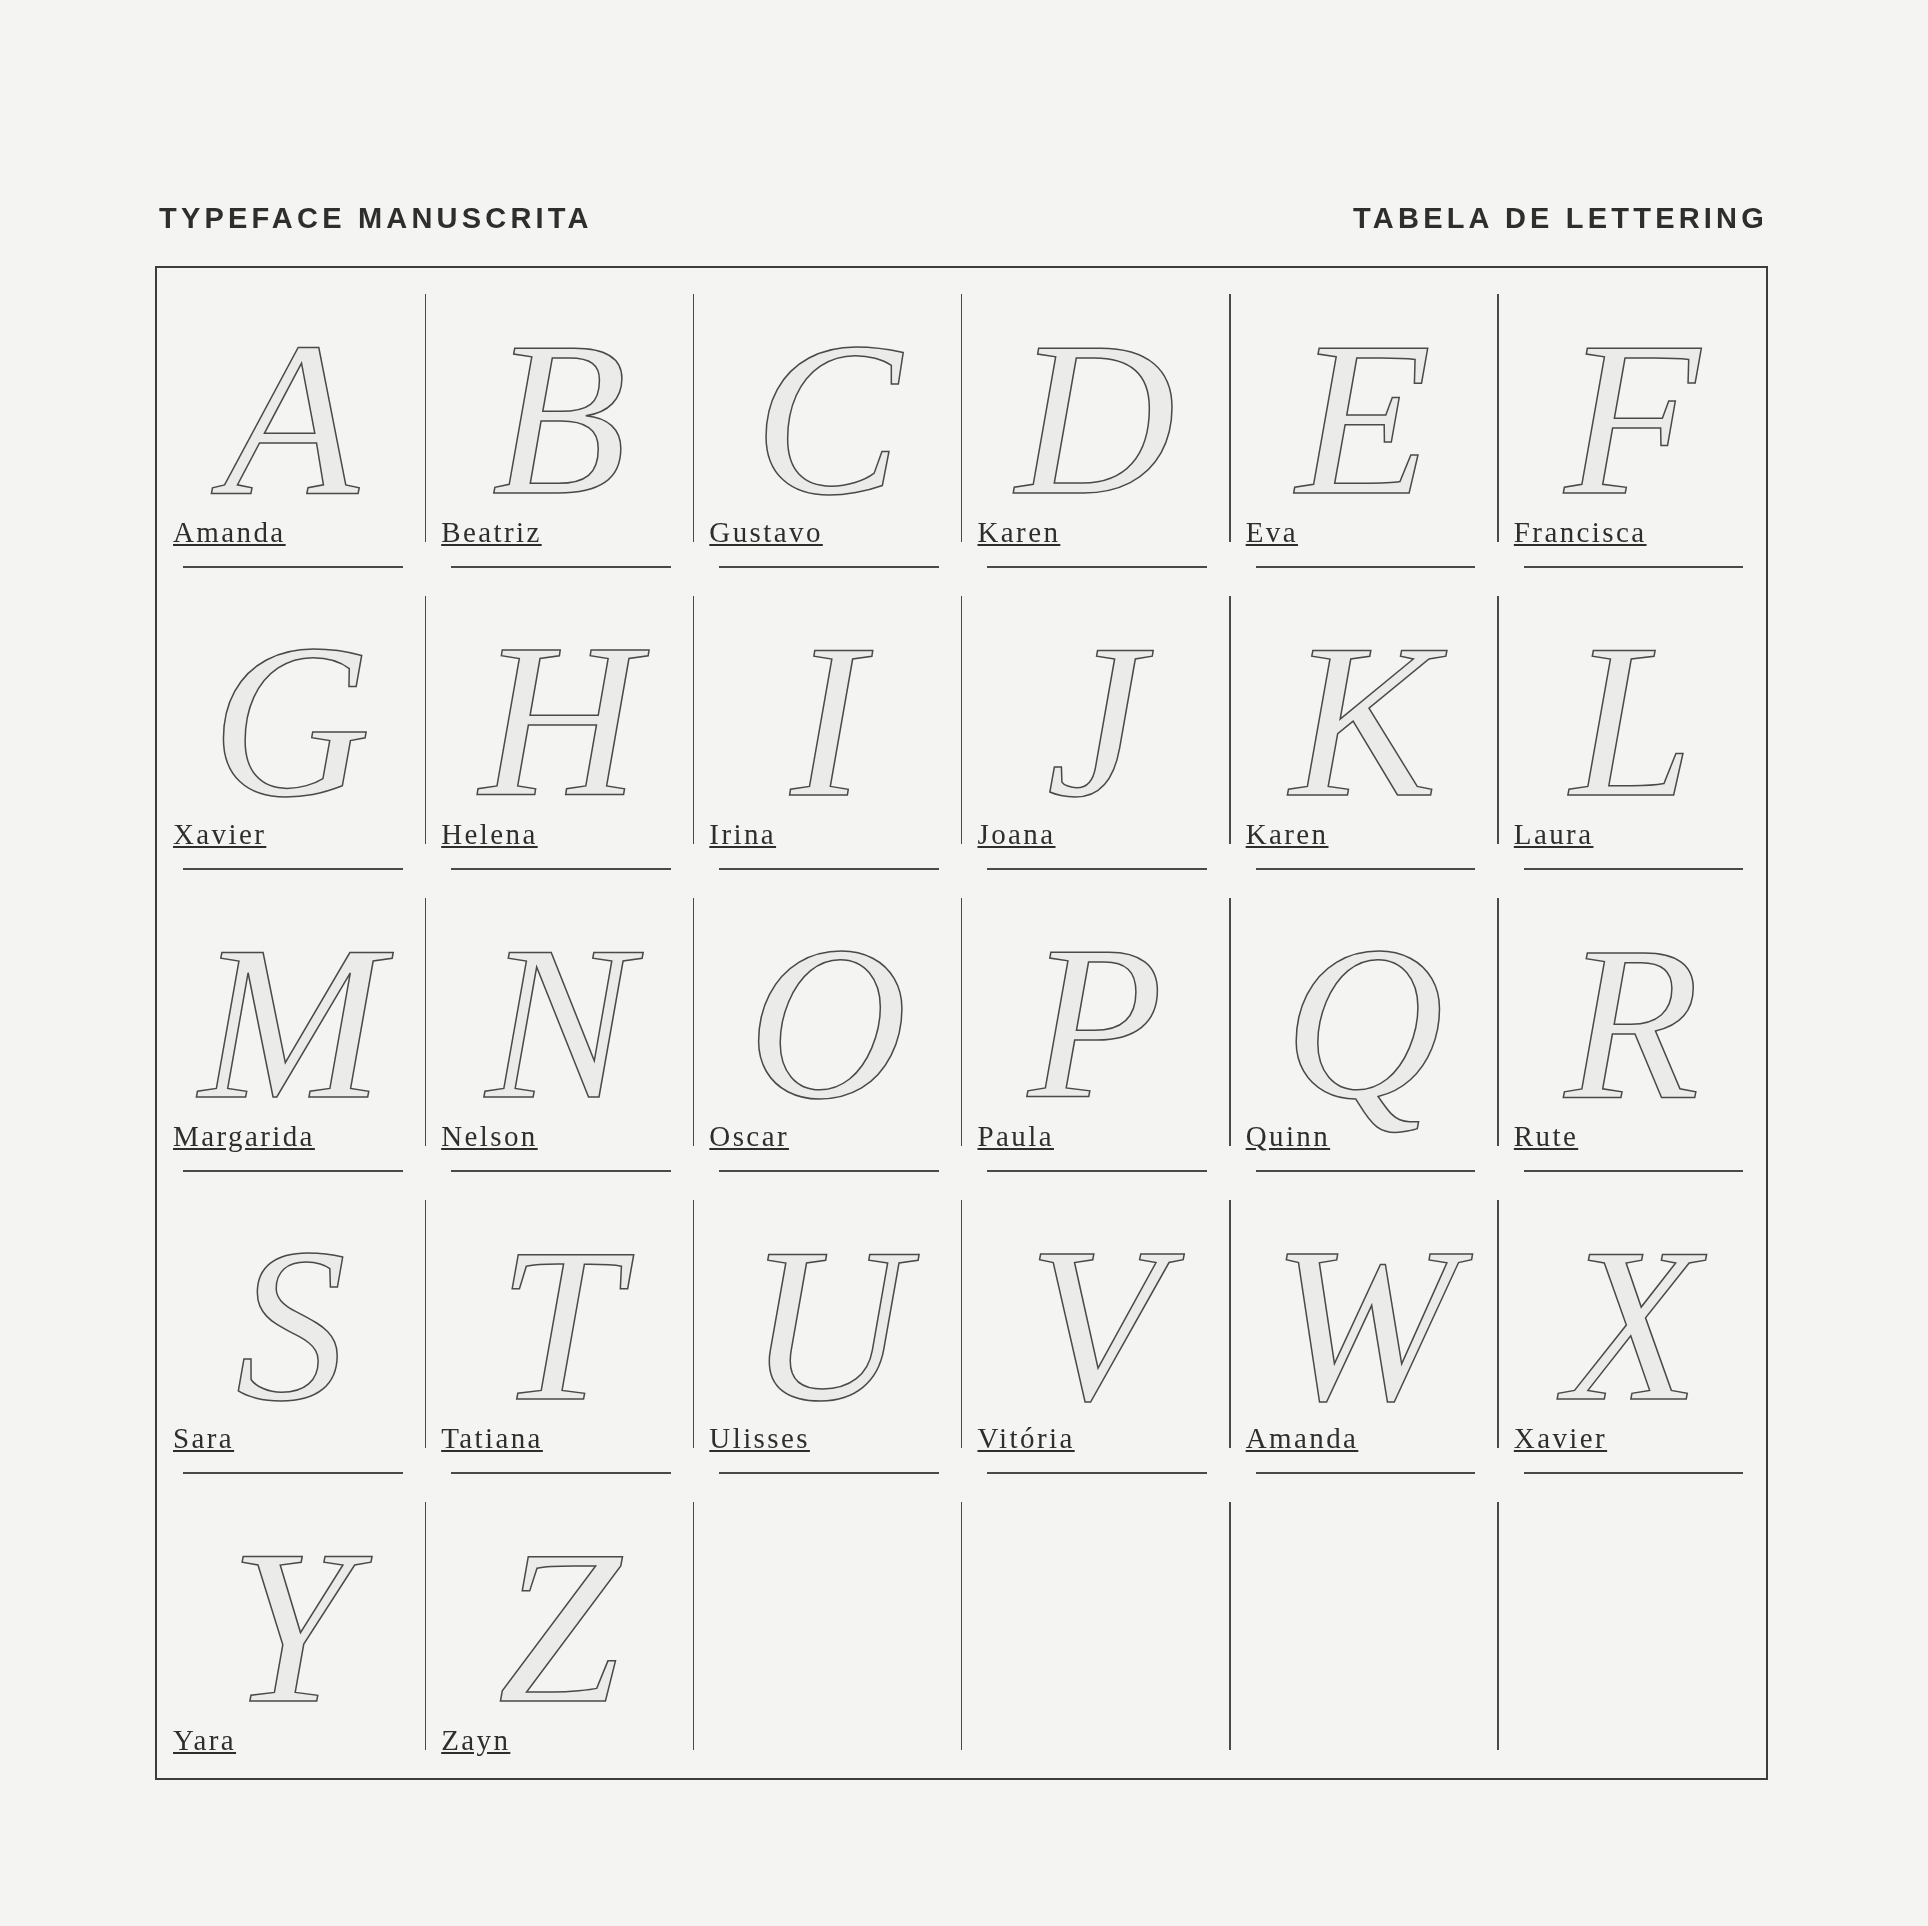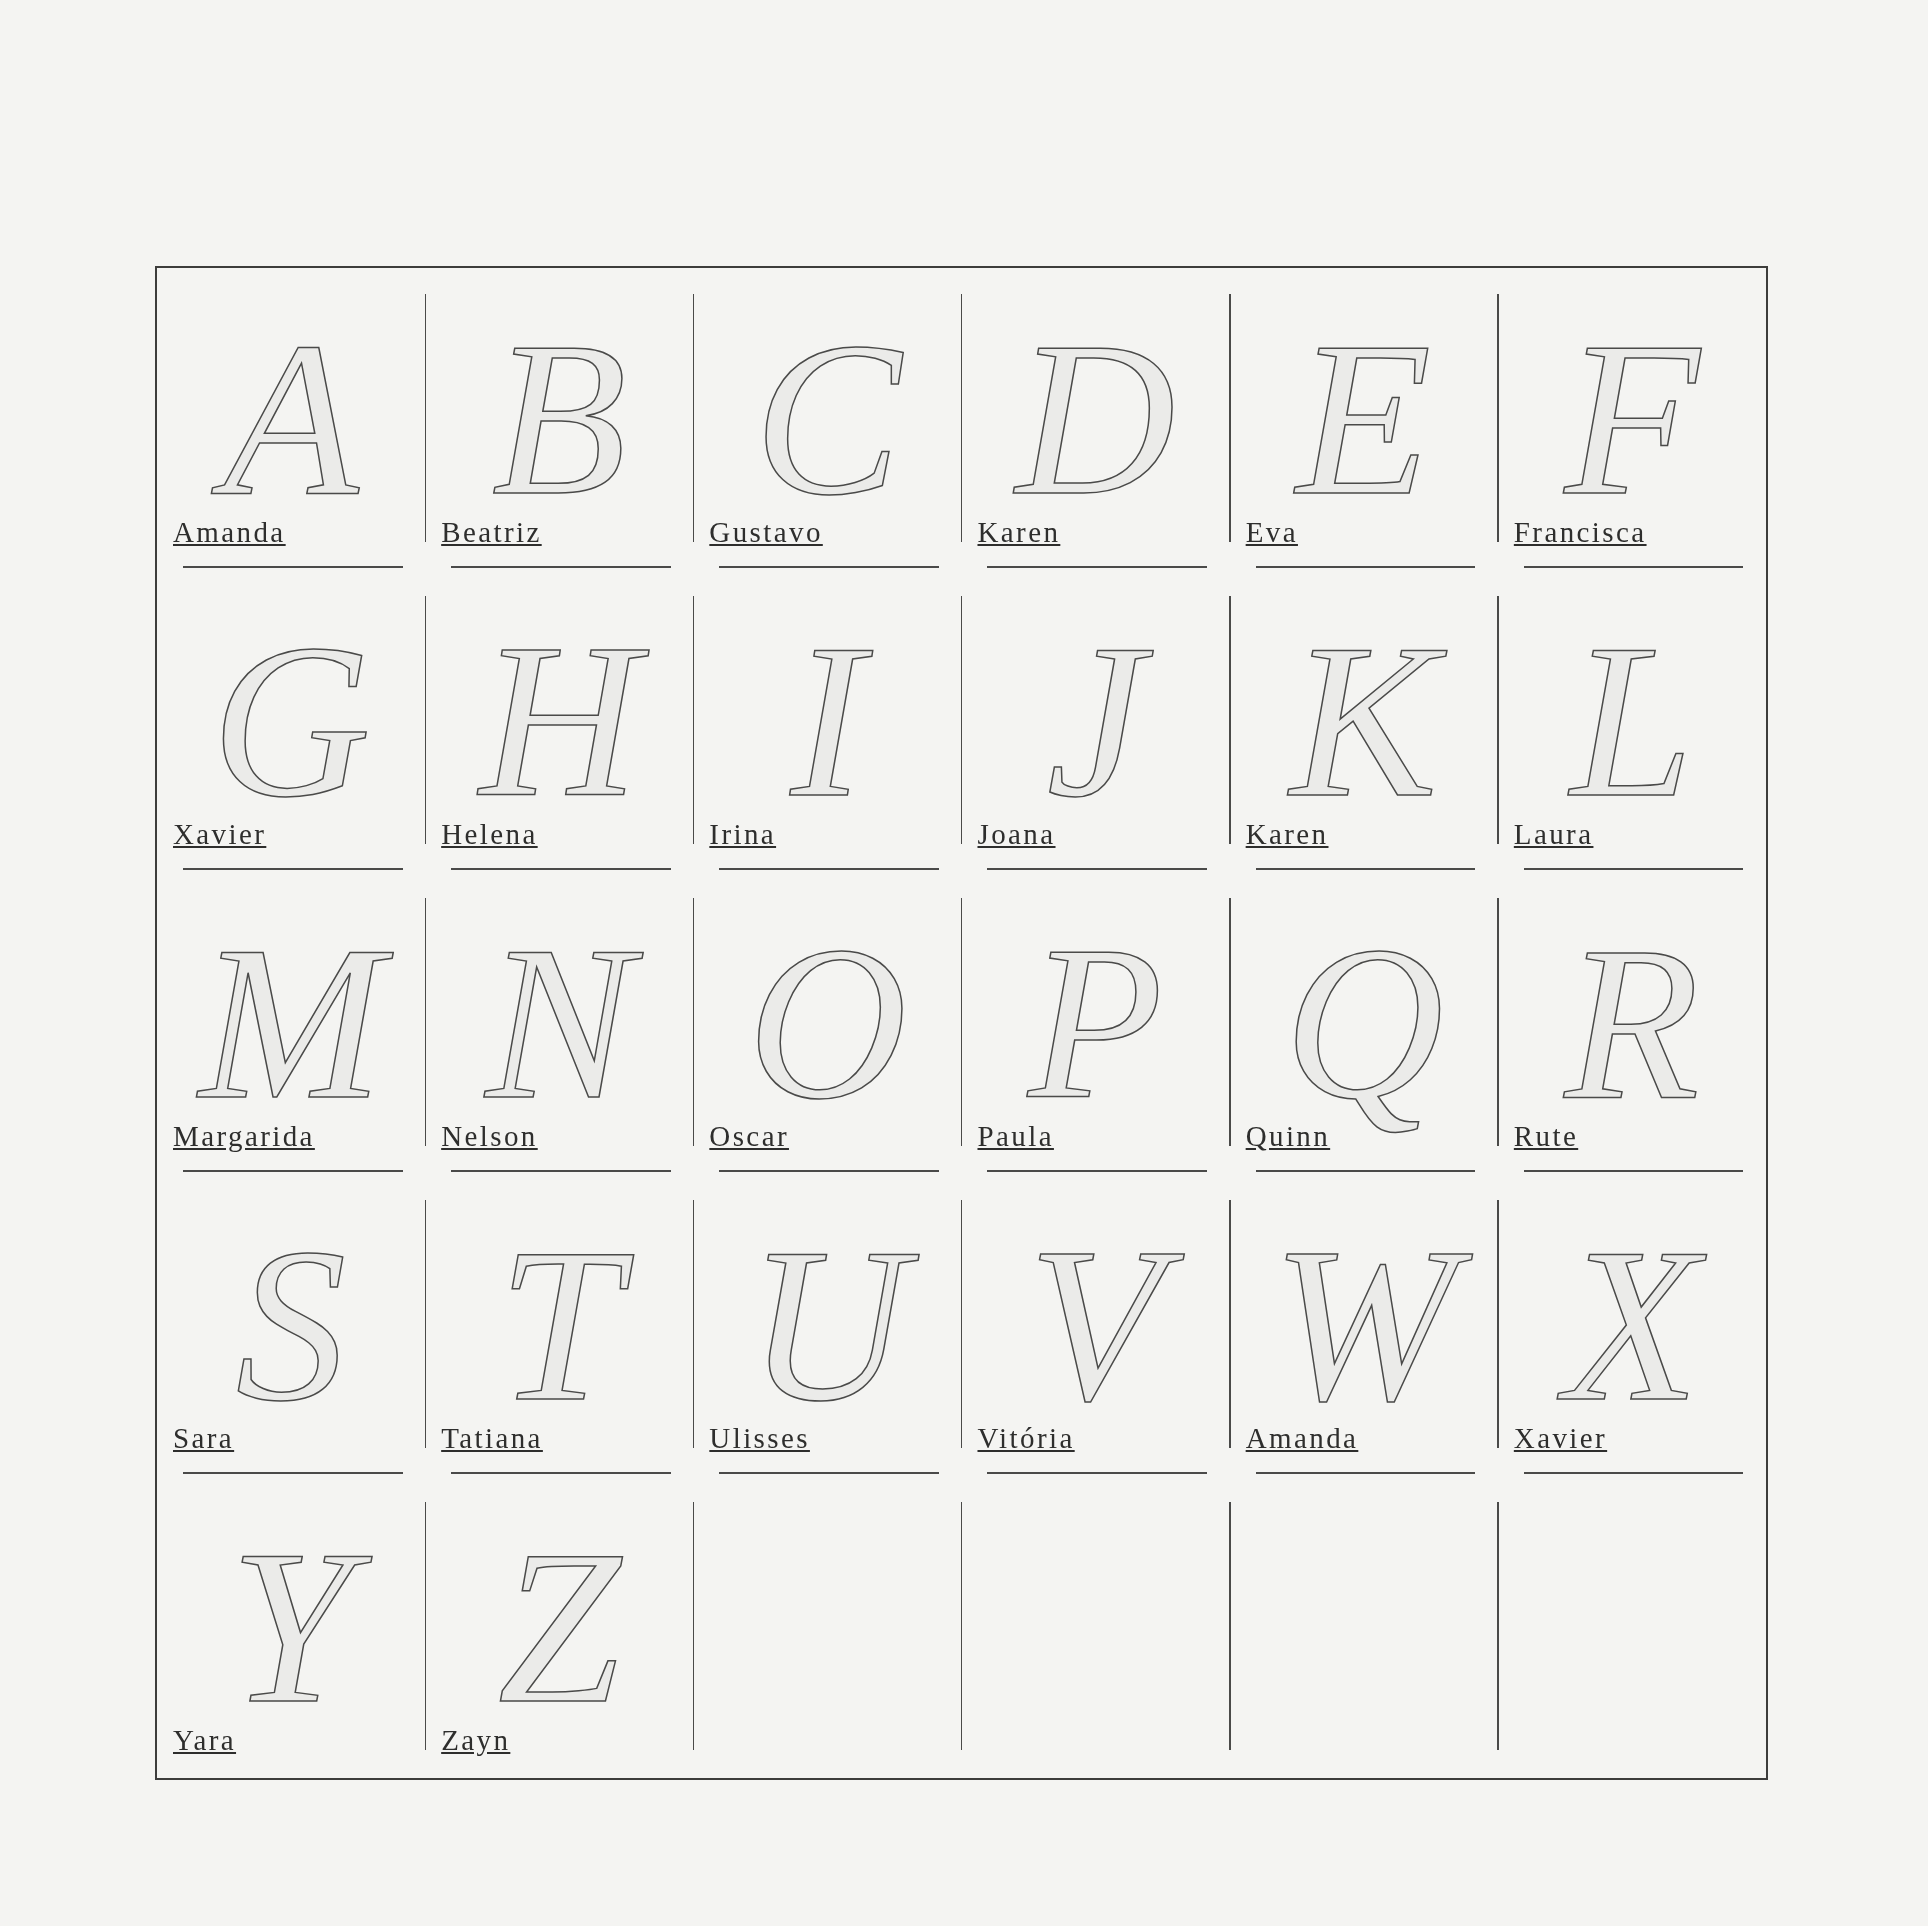"TYPEFACE MANUSCRITA" div.header { html: none -> <div> <div>TYPEFACE MANUSCRITA</div> <div>TABELA DE LETTERING</div> </div> }
